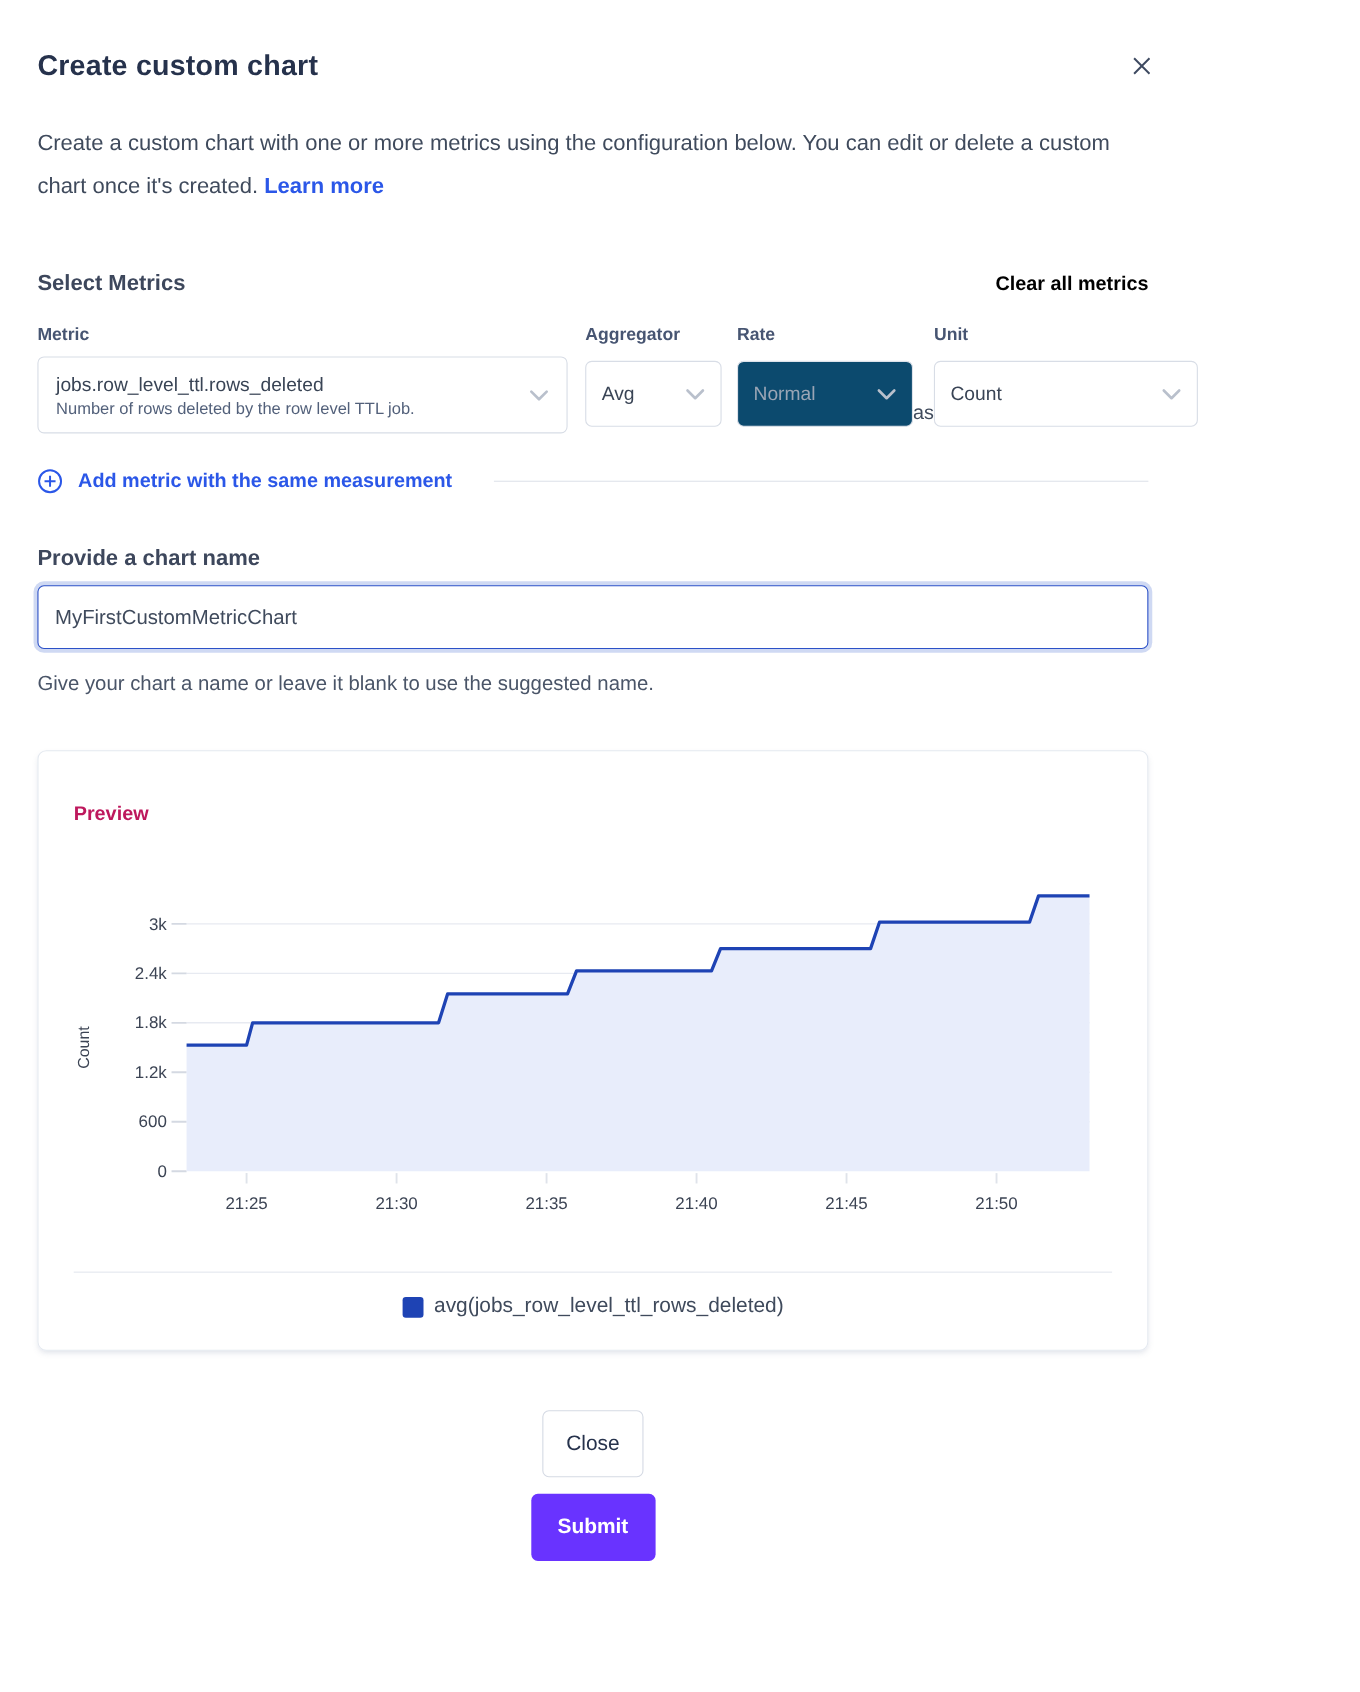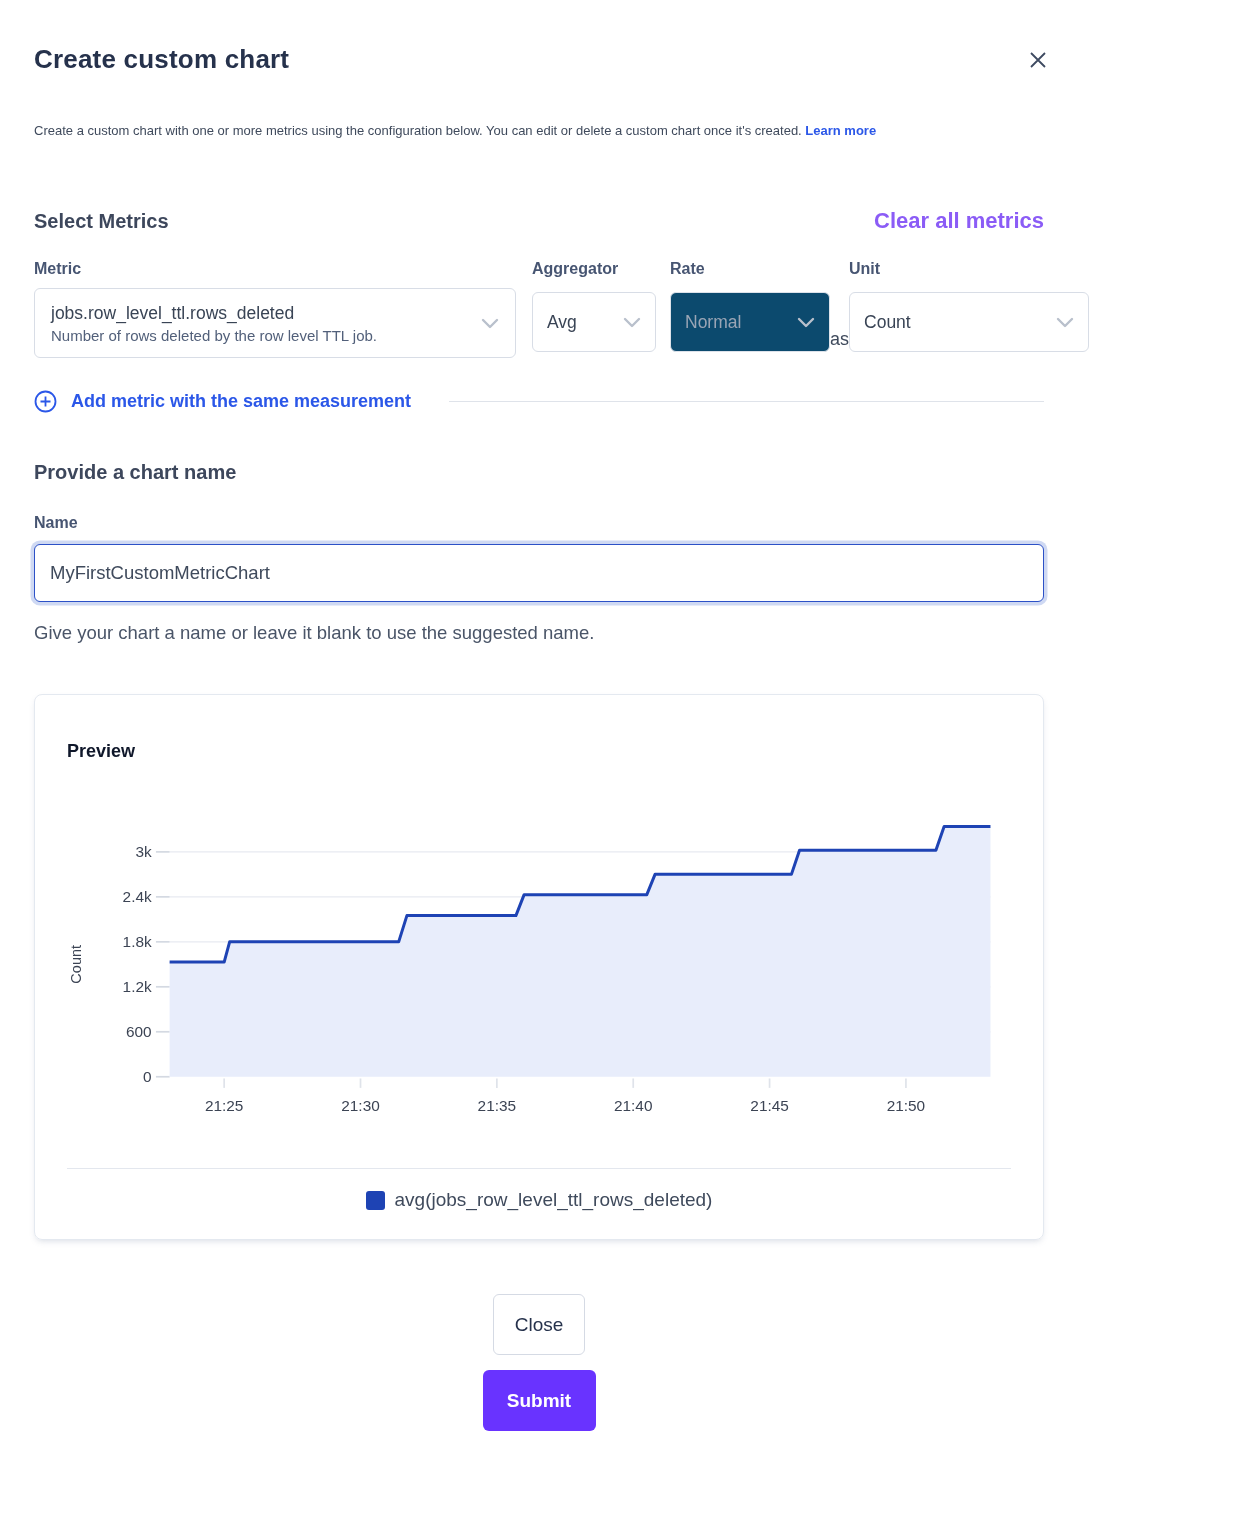"Create a custom chart with" p.intro { font-size: 13px -> 20px }
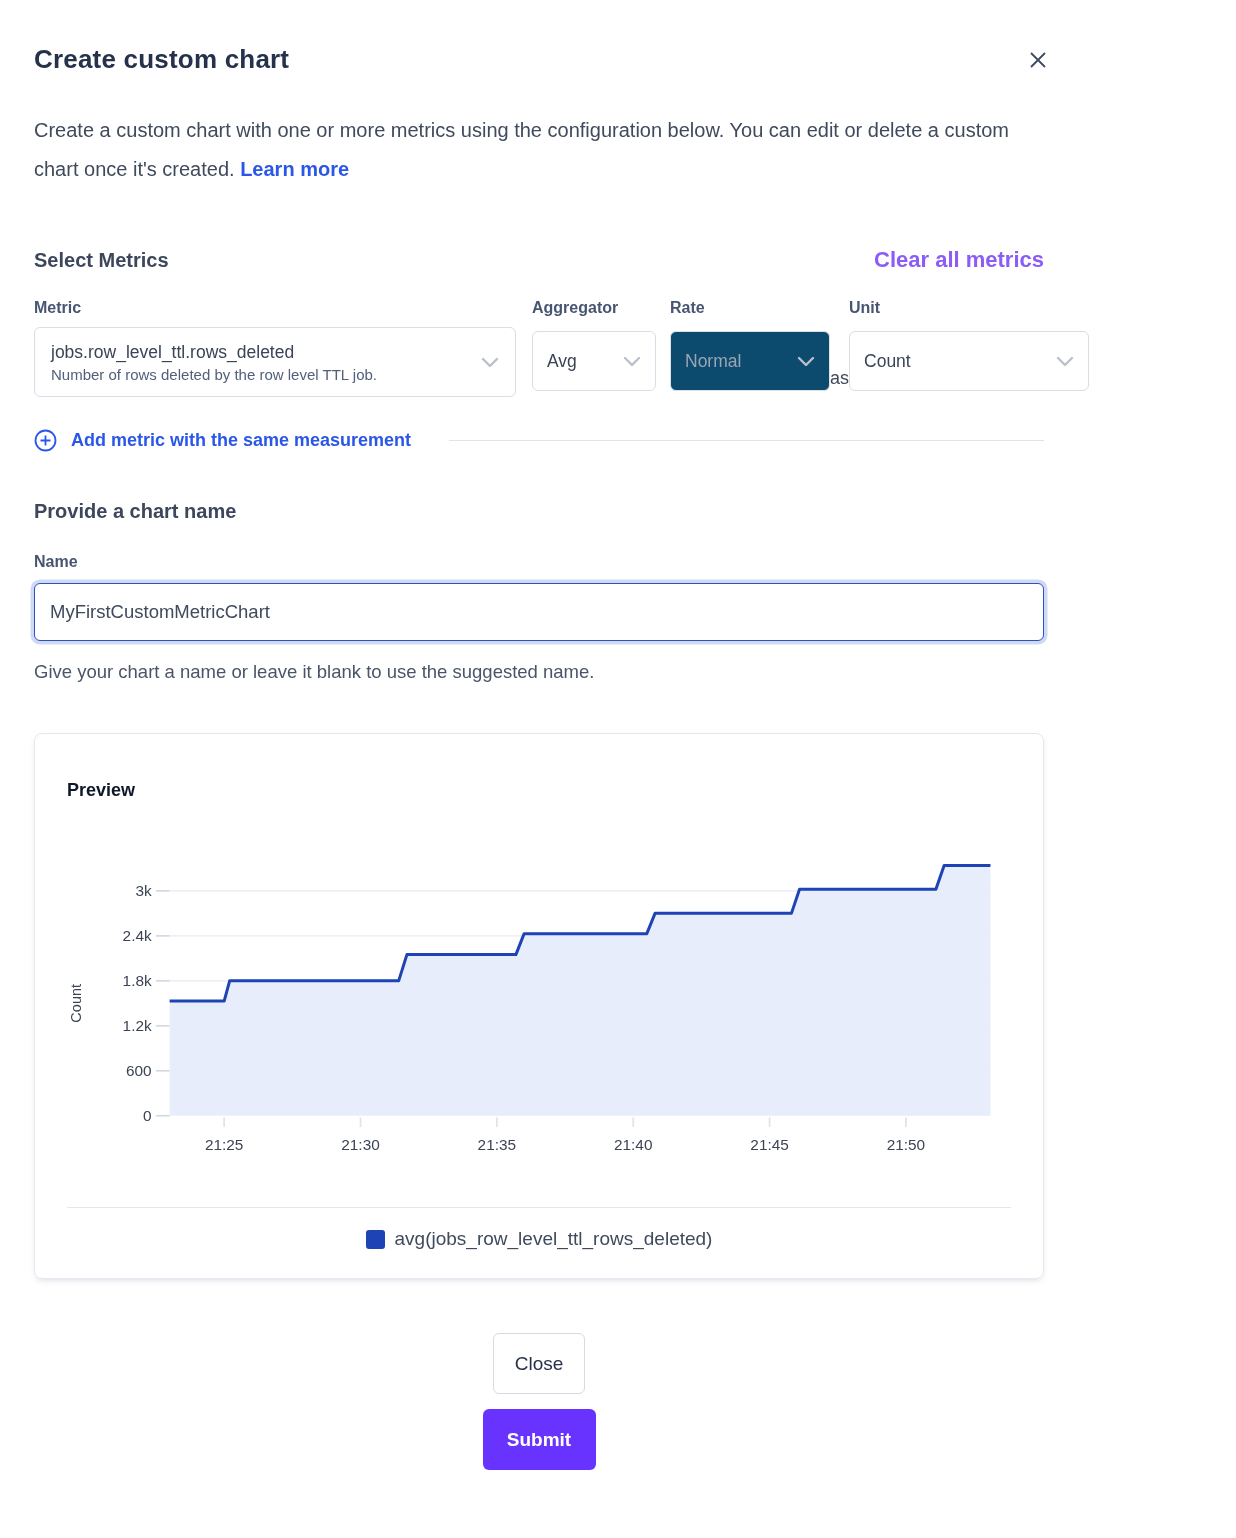"Clear all metrics" .clear-link { color: #8b5cf6 -> #000000; font-size: 22px -> 18px }
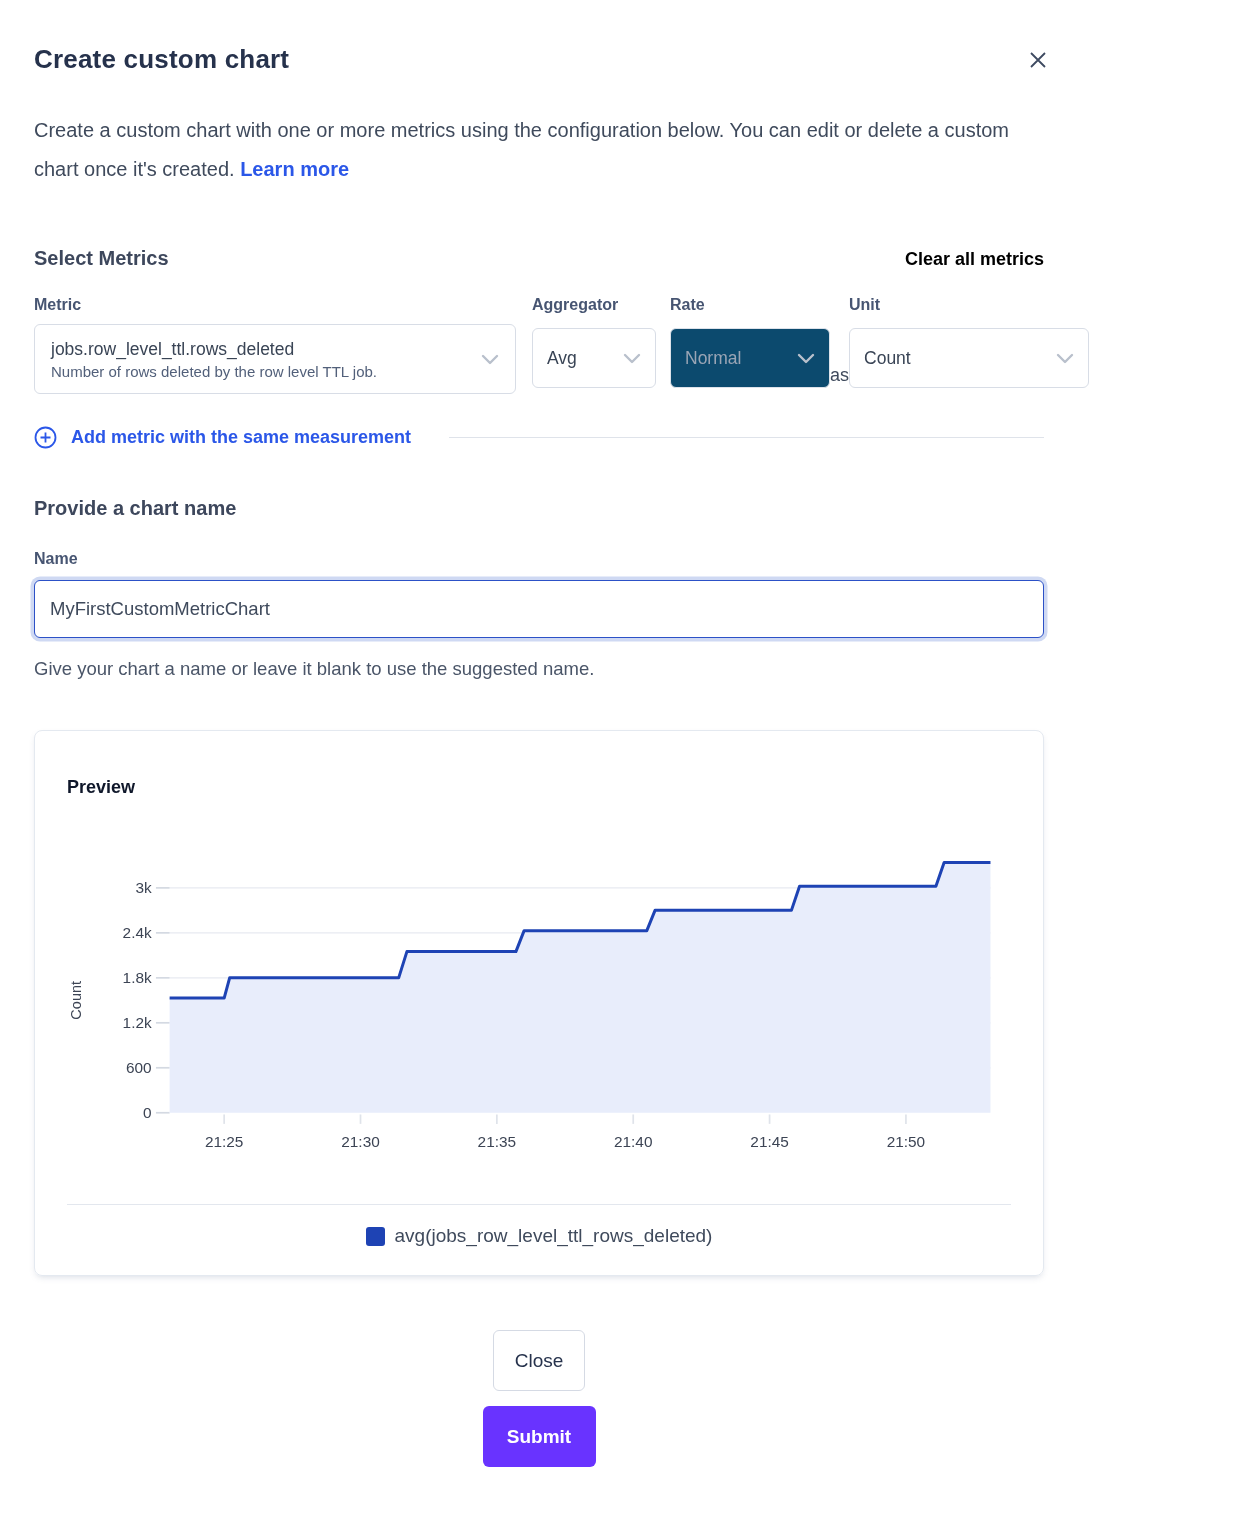"Name" label.name-label { html: <label>Name</label> -> none }
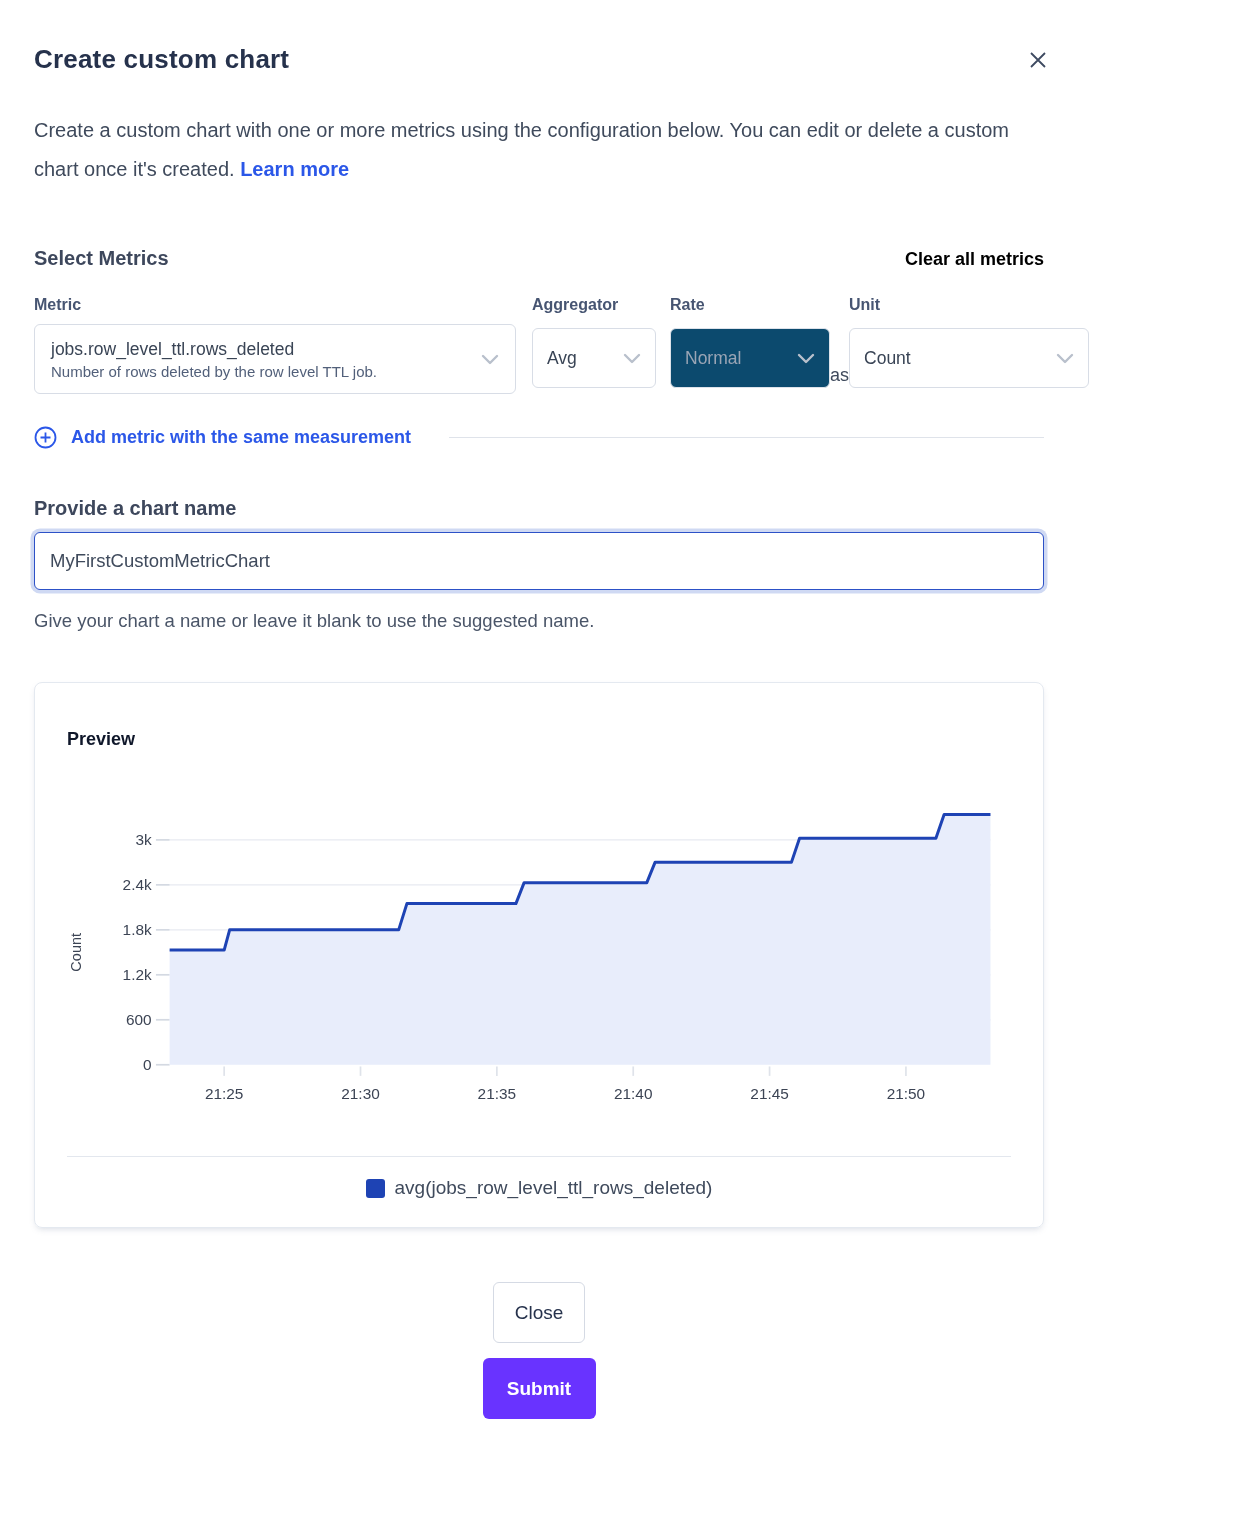"Preview" .preview-heading { color: #0f172a -> #be185d }
